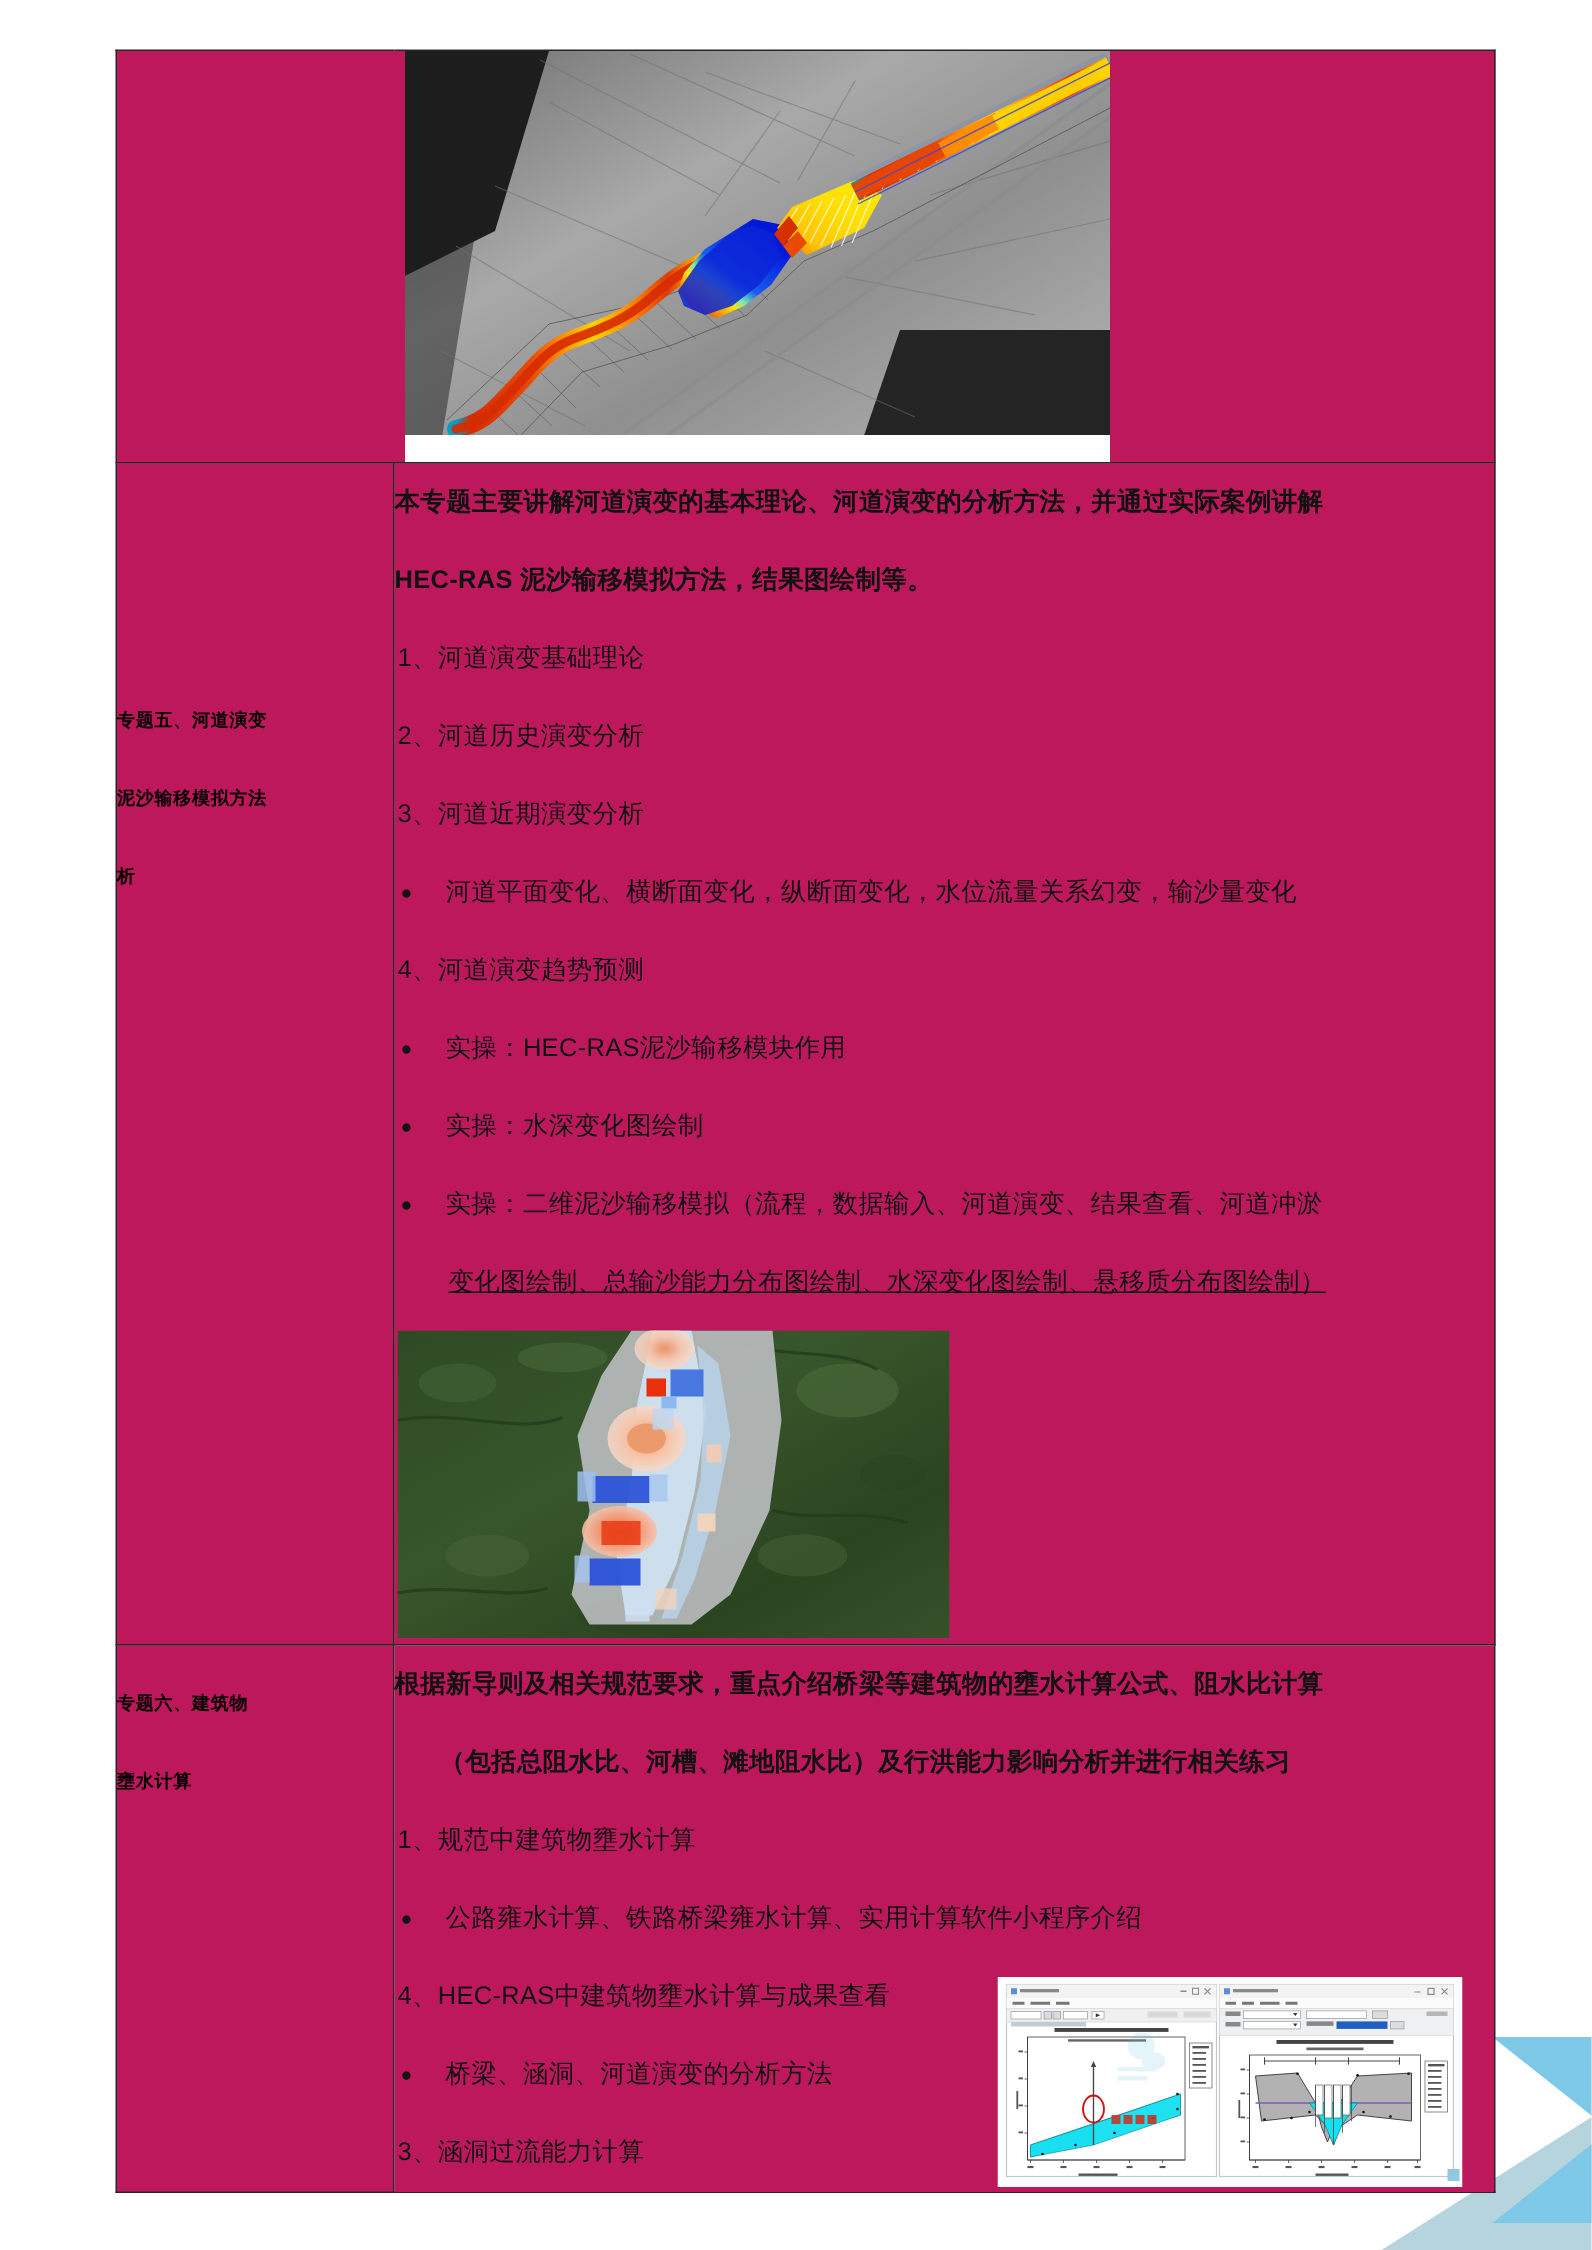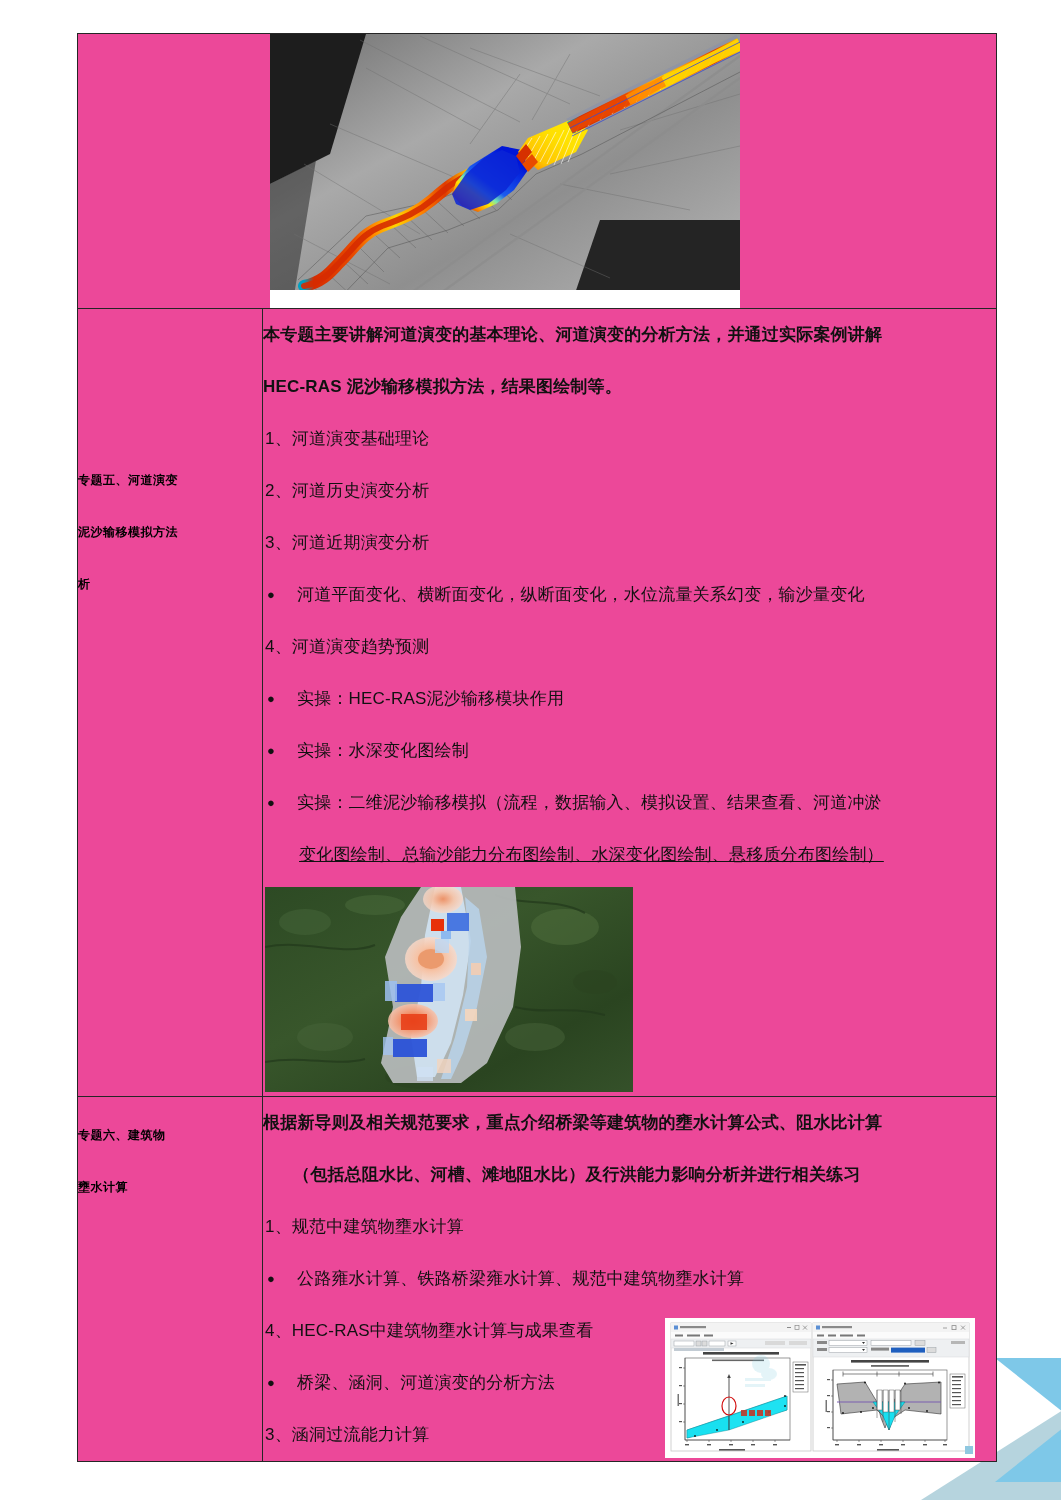"本专题主要讲解河道演变的基本理论、河道演变的分析方法，并通过实际案例讲解" .doc-table td { background: #ec4899 -> #be185d }
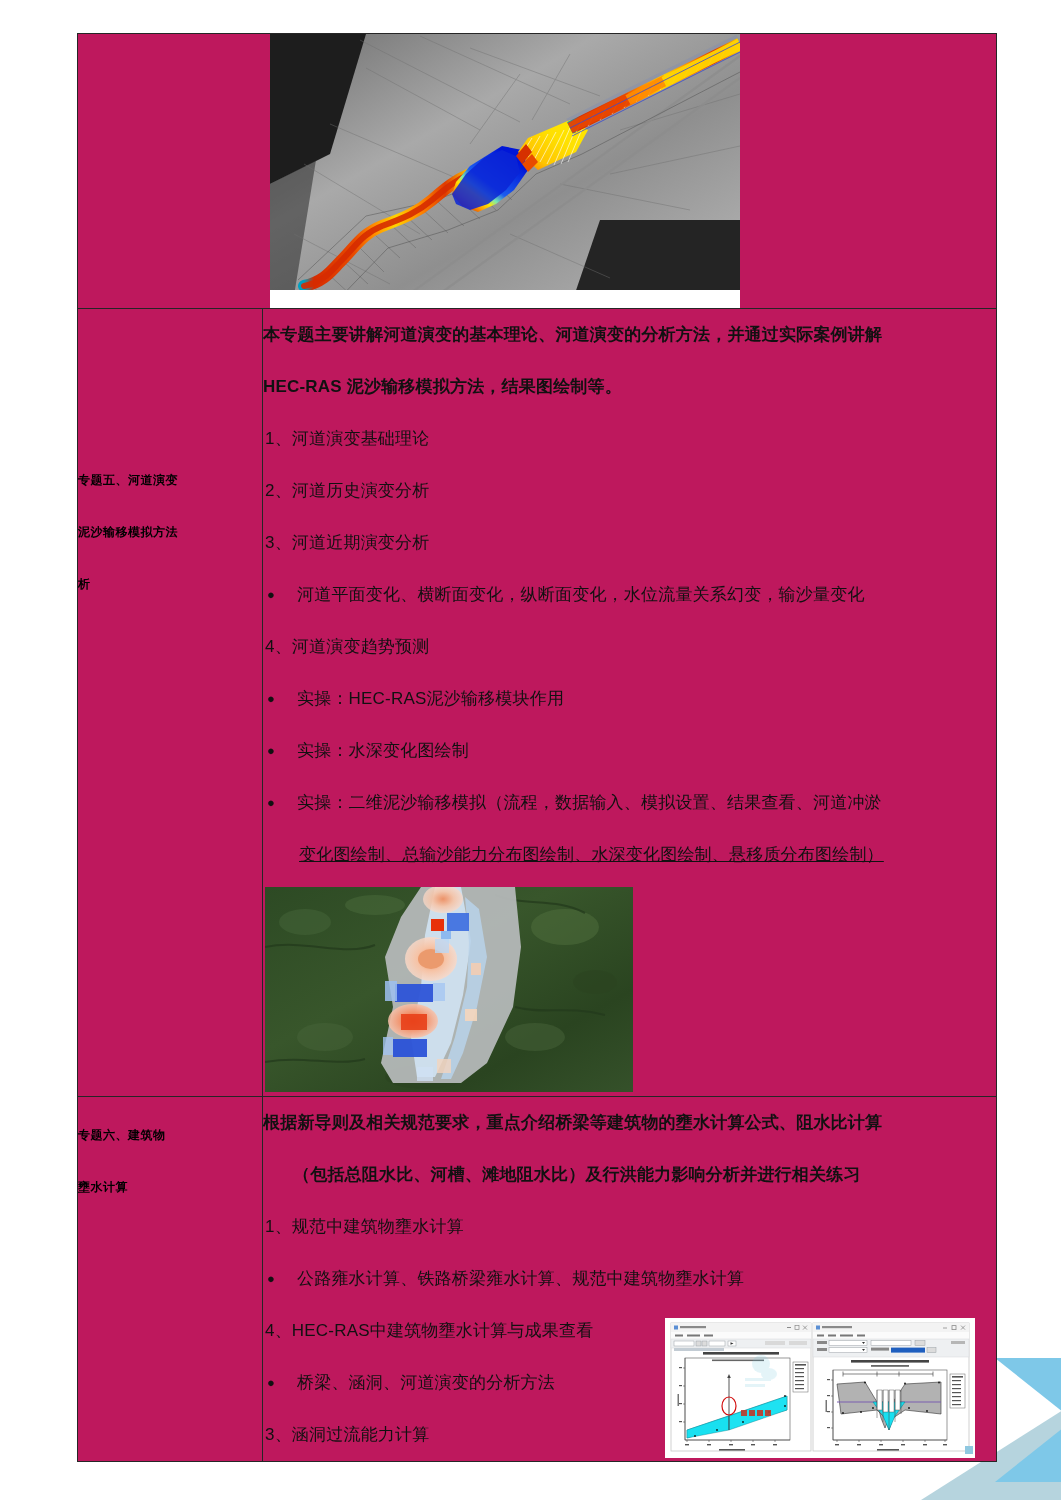"实操：二维泥沙输移模拟（流程，数据输入、模拟设置、结果查看、河道冲淤" p.para { text: 模拟设置 -> 河道演变 }
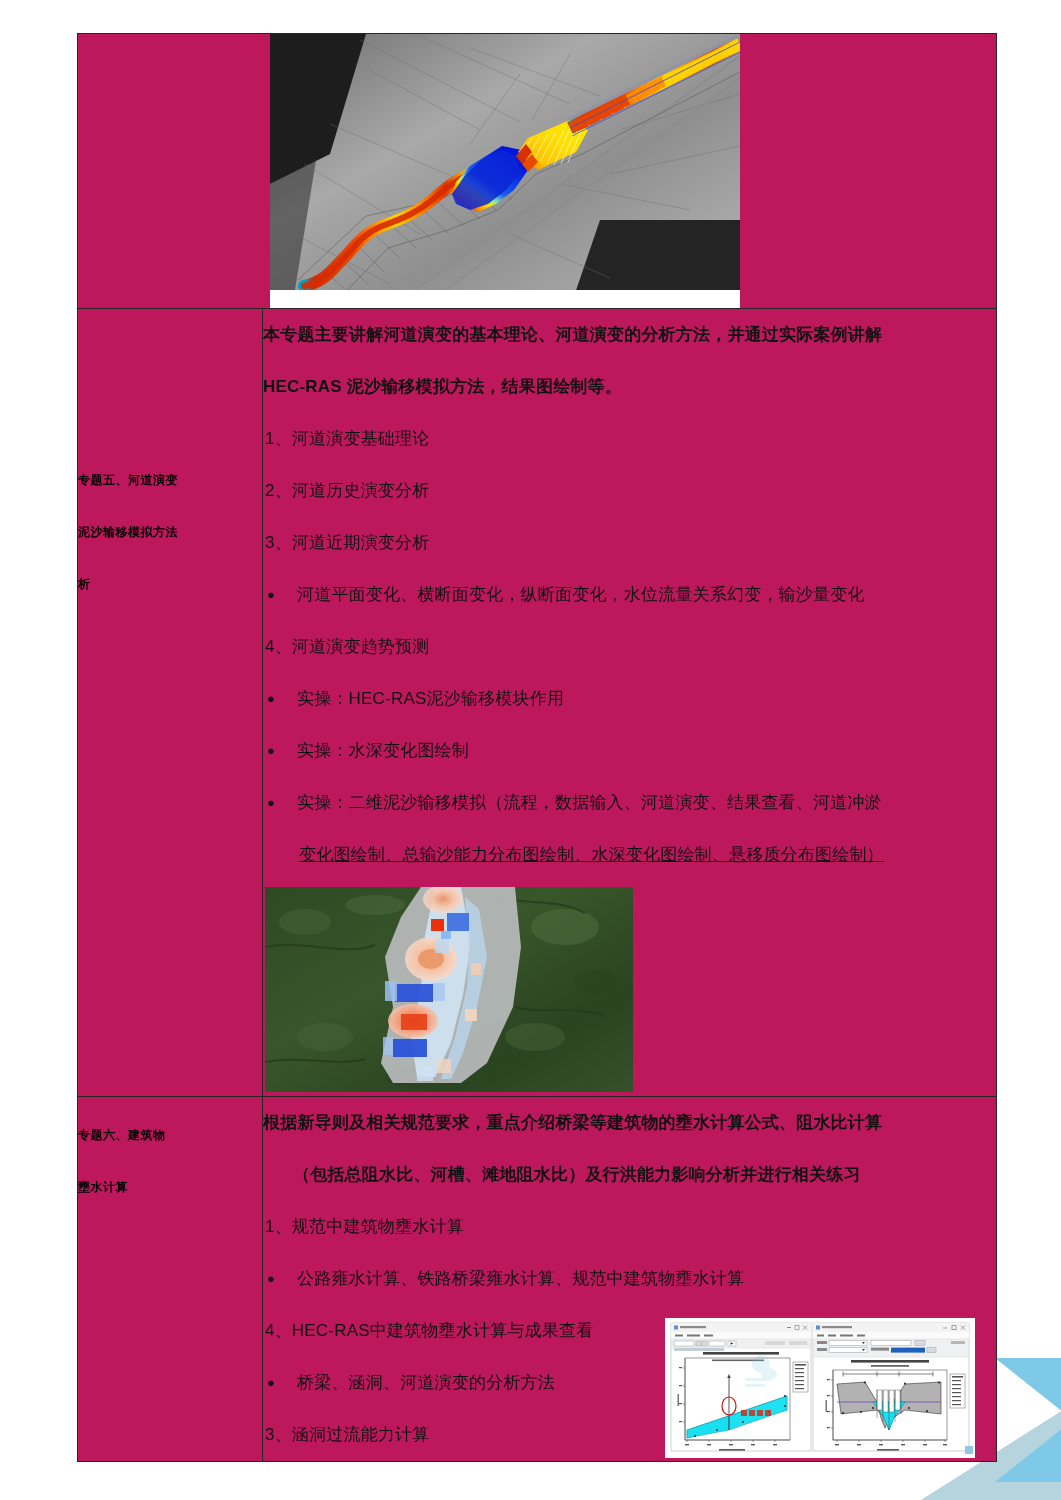"公路雍水计算、铁路桥梁雍水计算、规范中建筑物壅水计算" p.para { text: 规范中建筑物壅水计算 -> 实用计算软件小程序介绍 }
